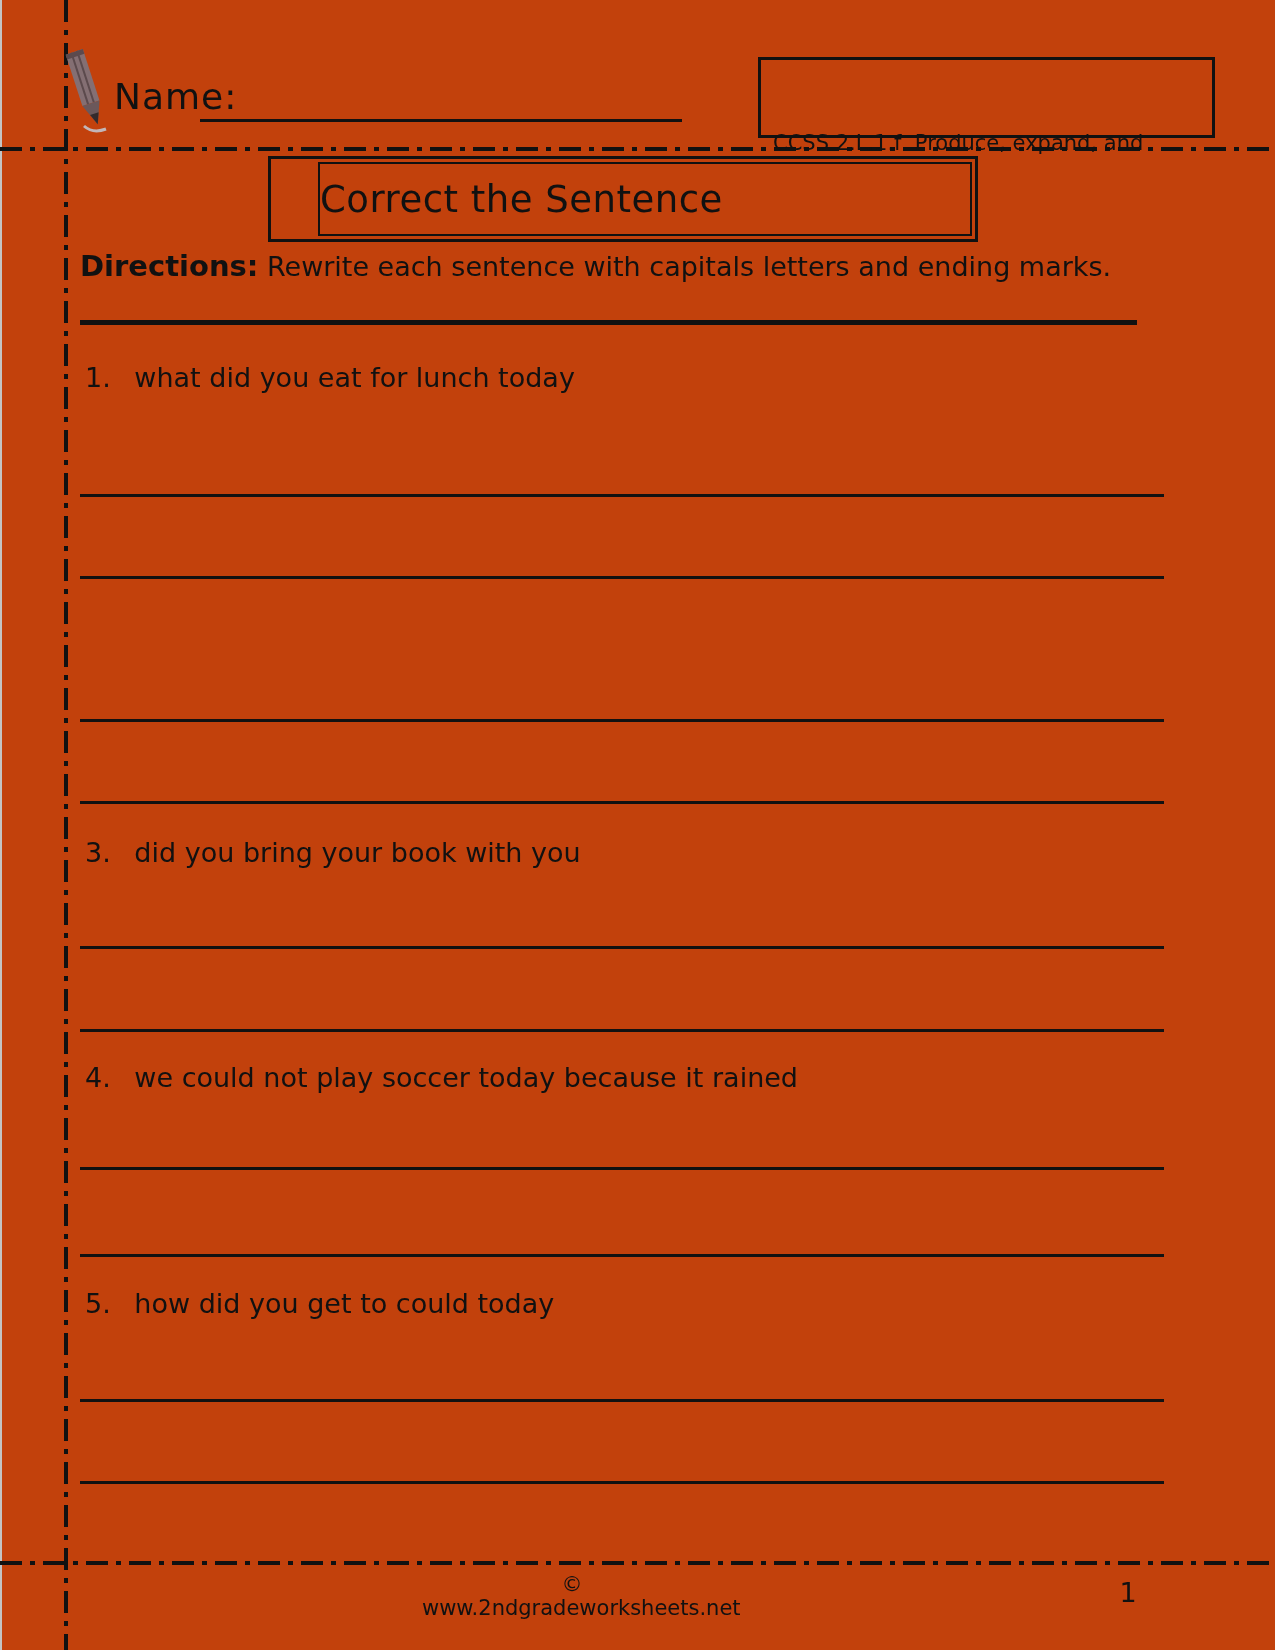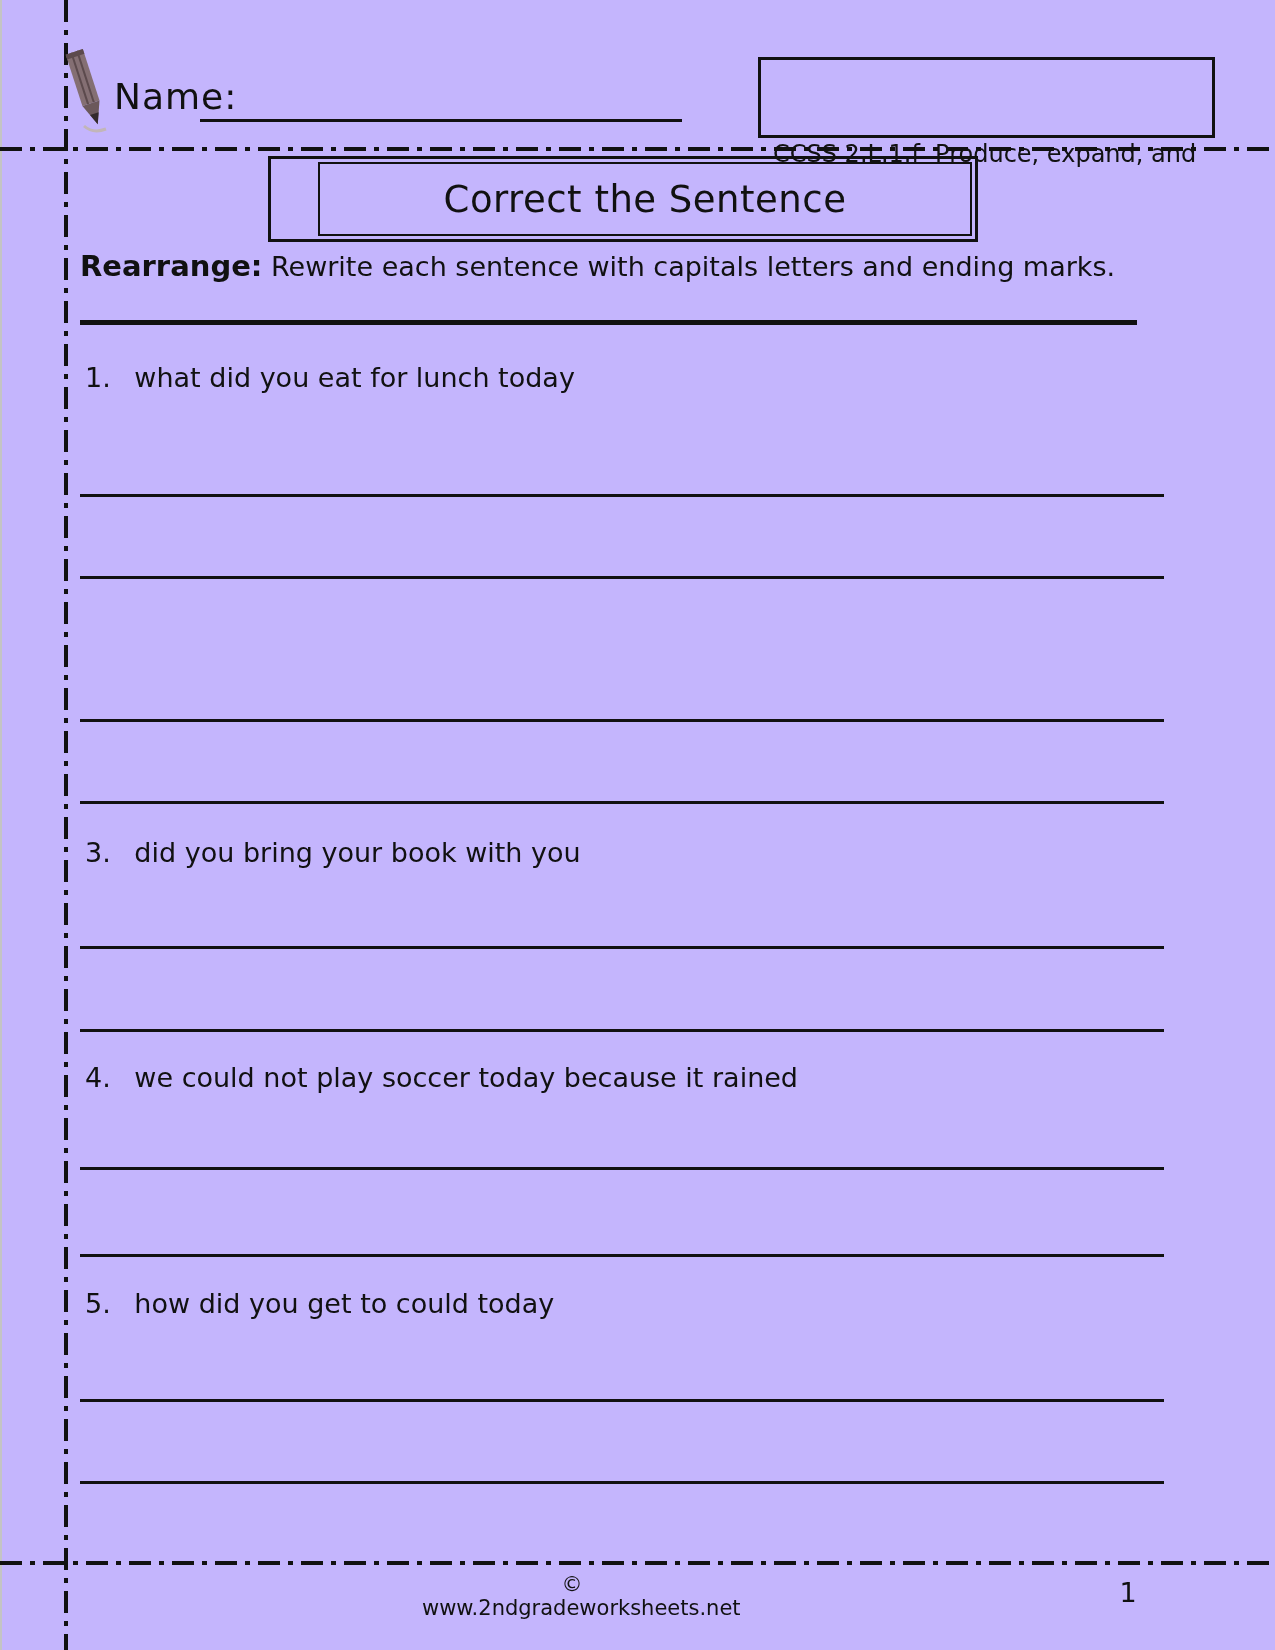"Name:" .page { background: #c4b5fd -> #c2410c }
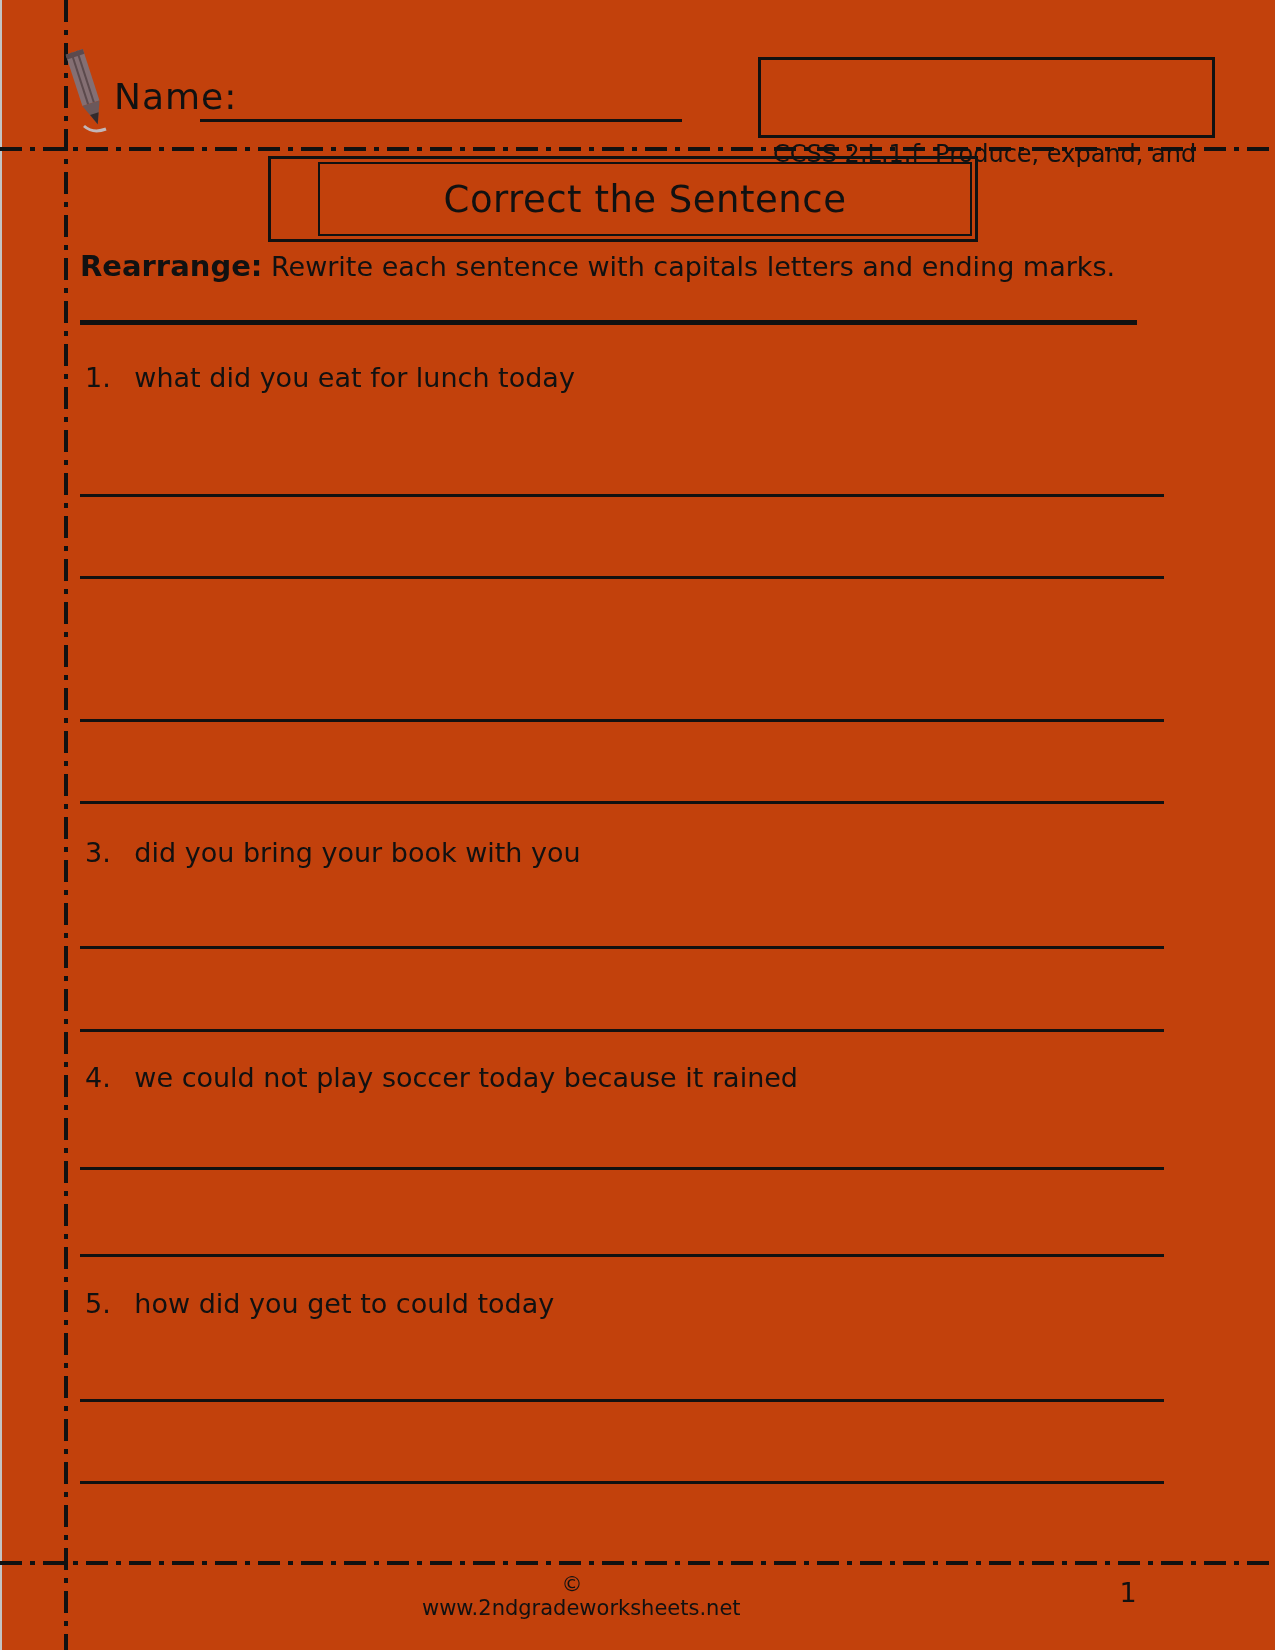"CCSS 2.L.1.f Produce, expand, and" .ccss-box { font-size: 24px -> 21px }
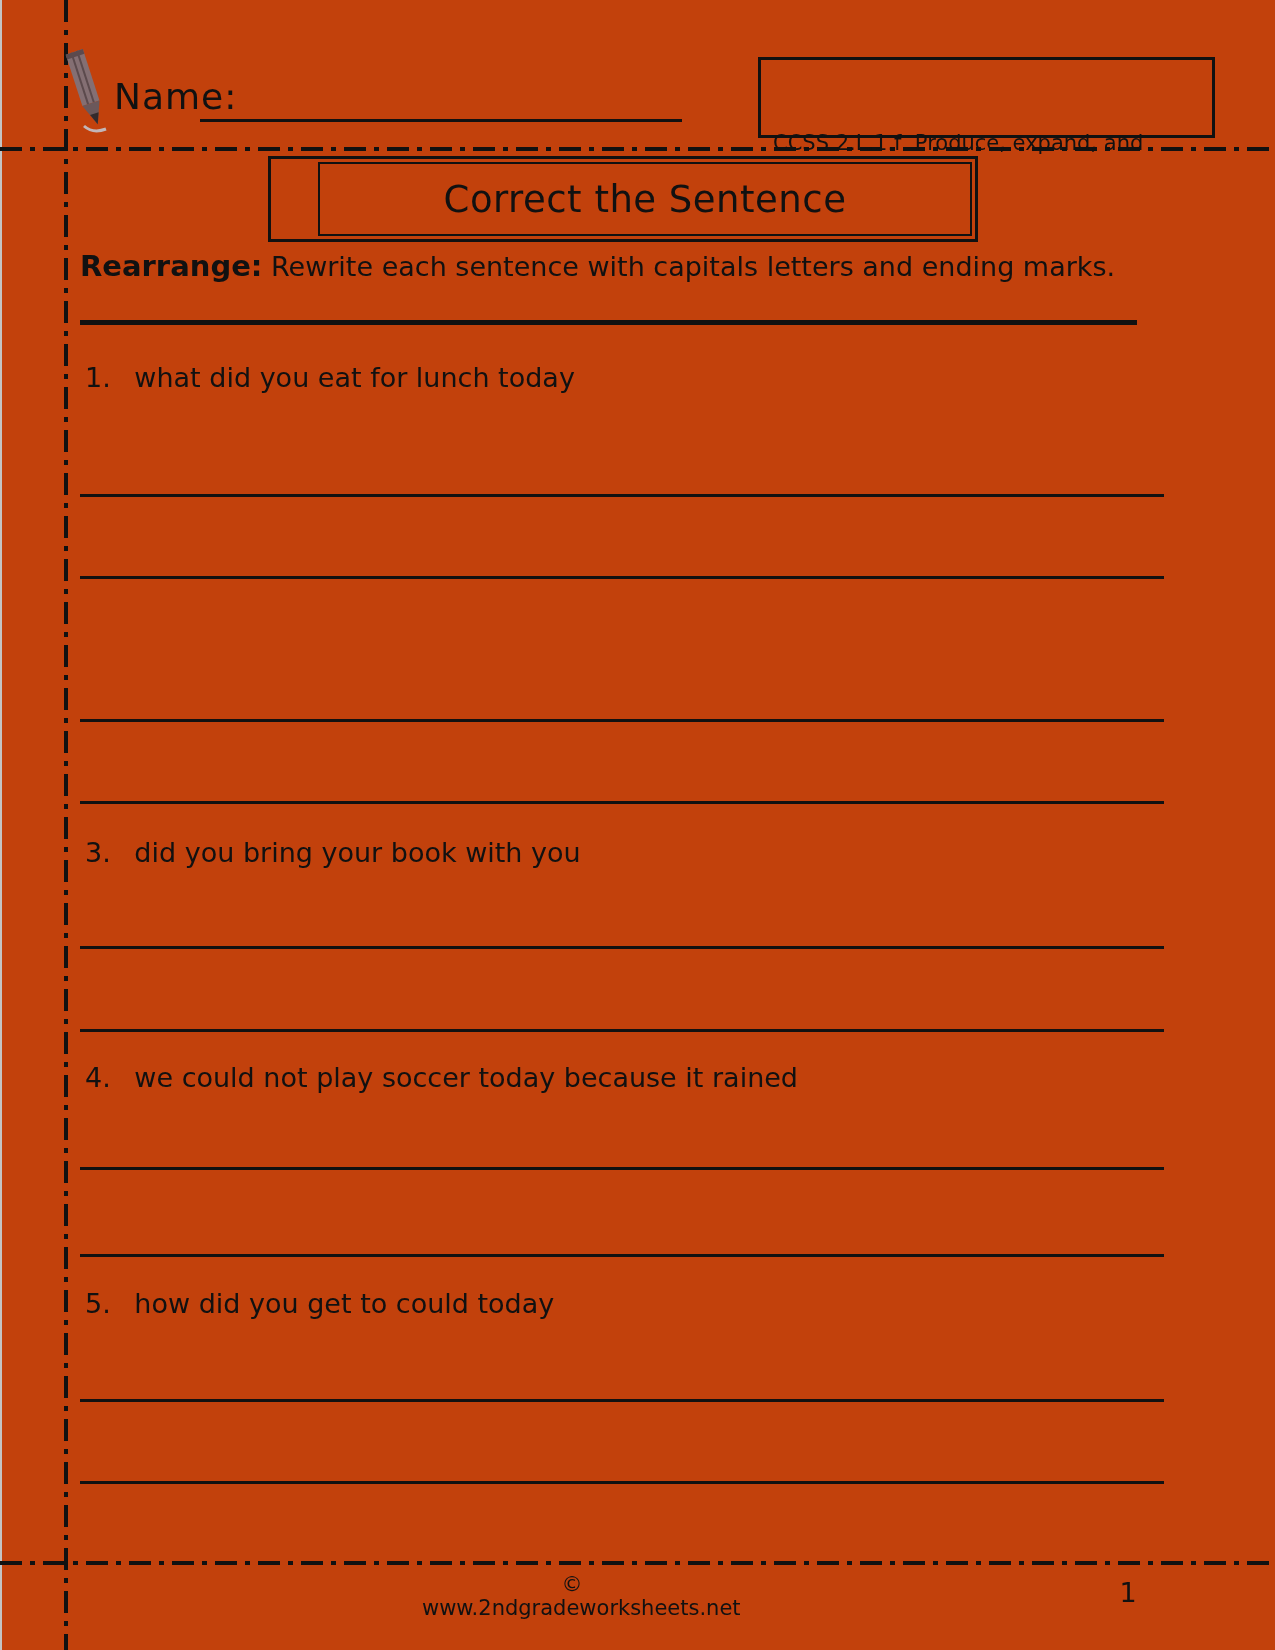"Correct the Sentence" .title-box-inner { justify-content: center -> flex-start }
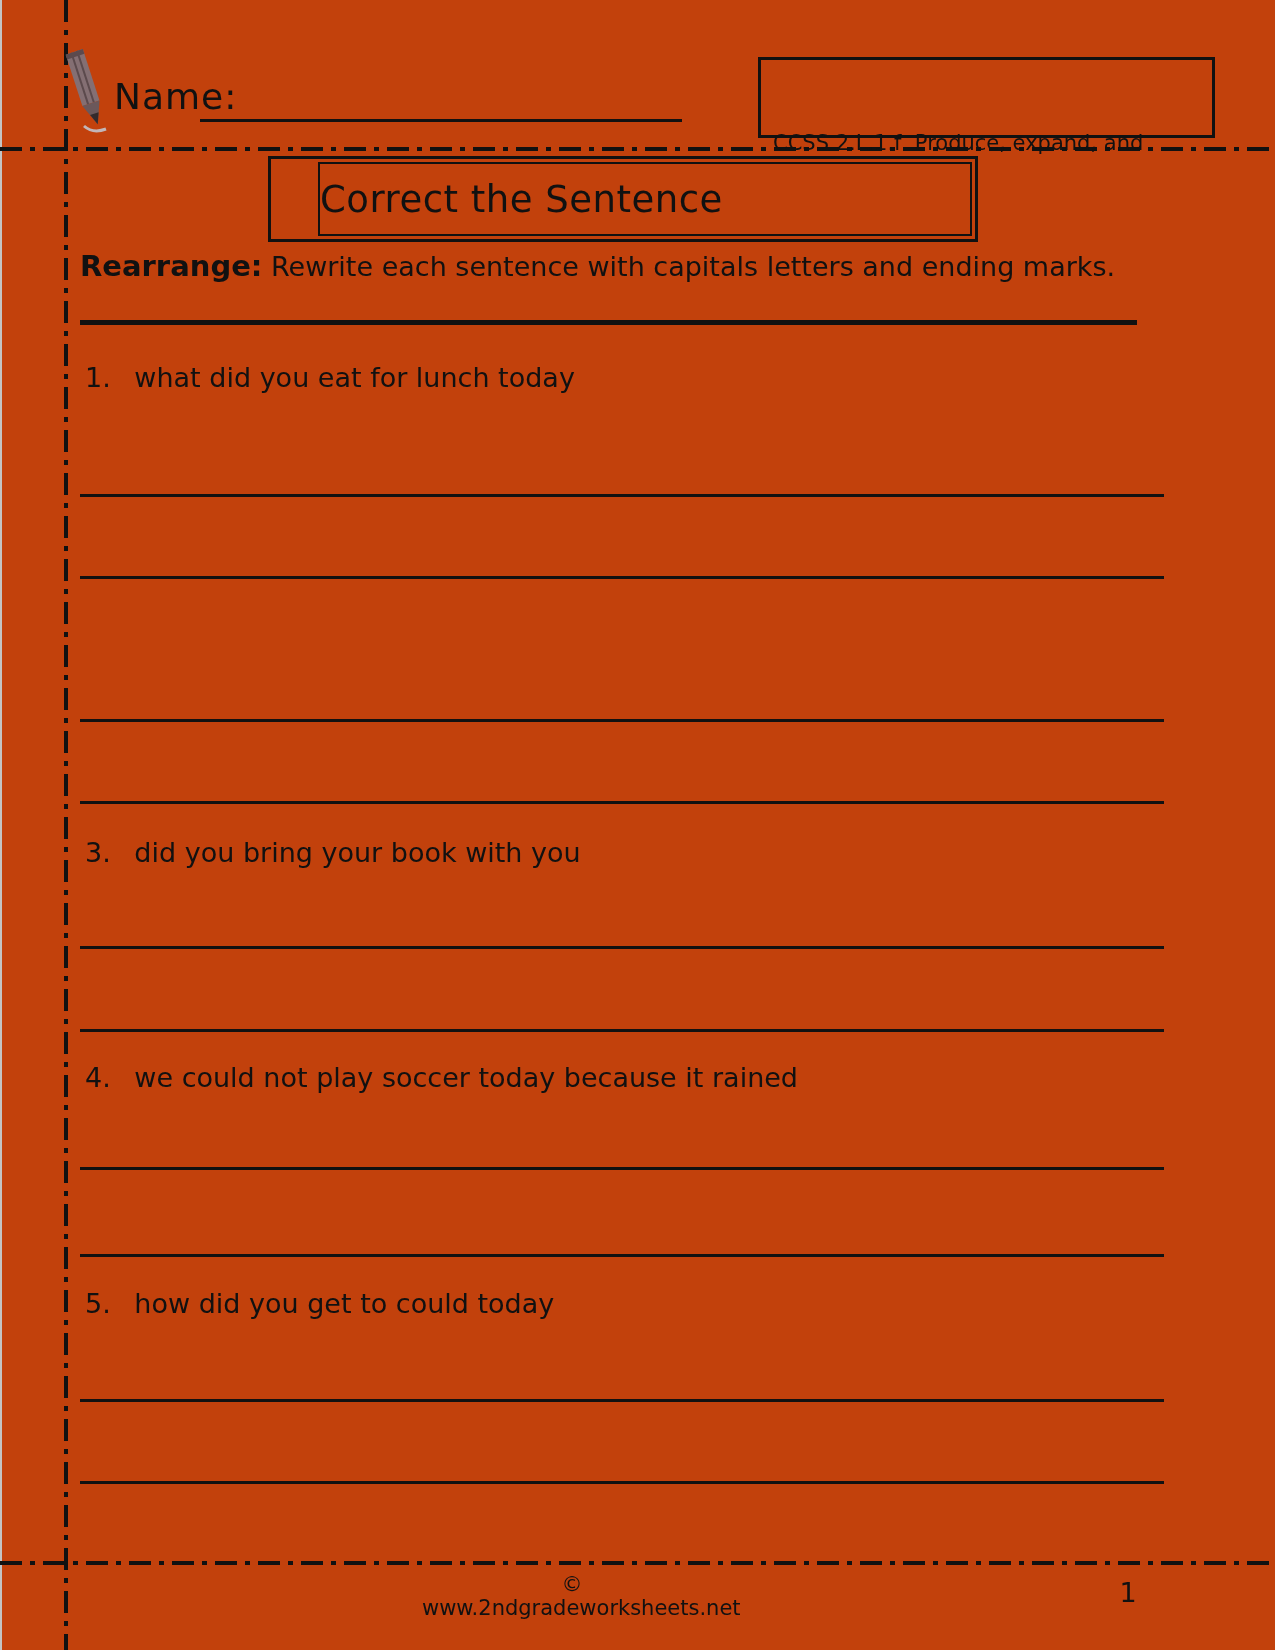"Rearrange:" span.directions-label { text: Rearrange -> Directions }
